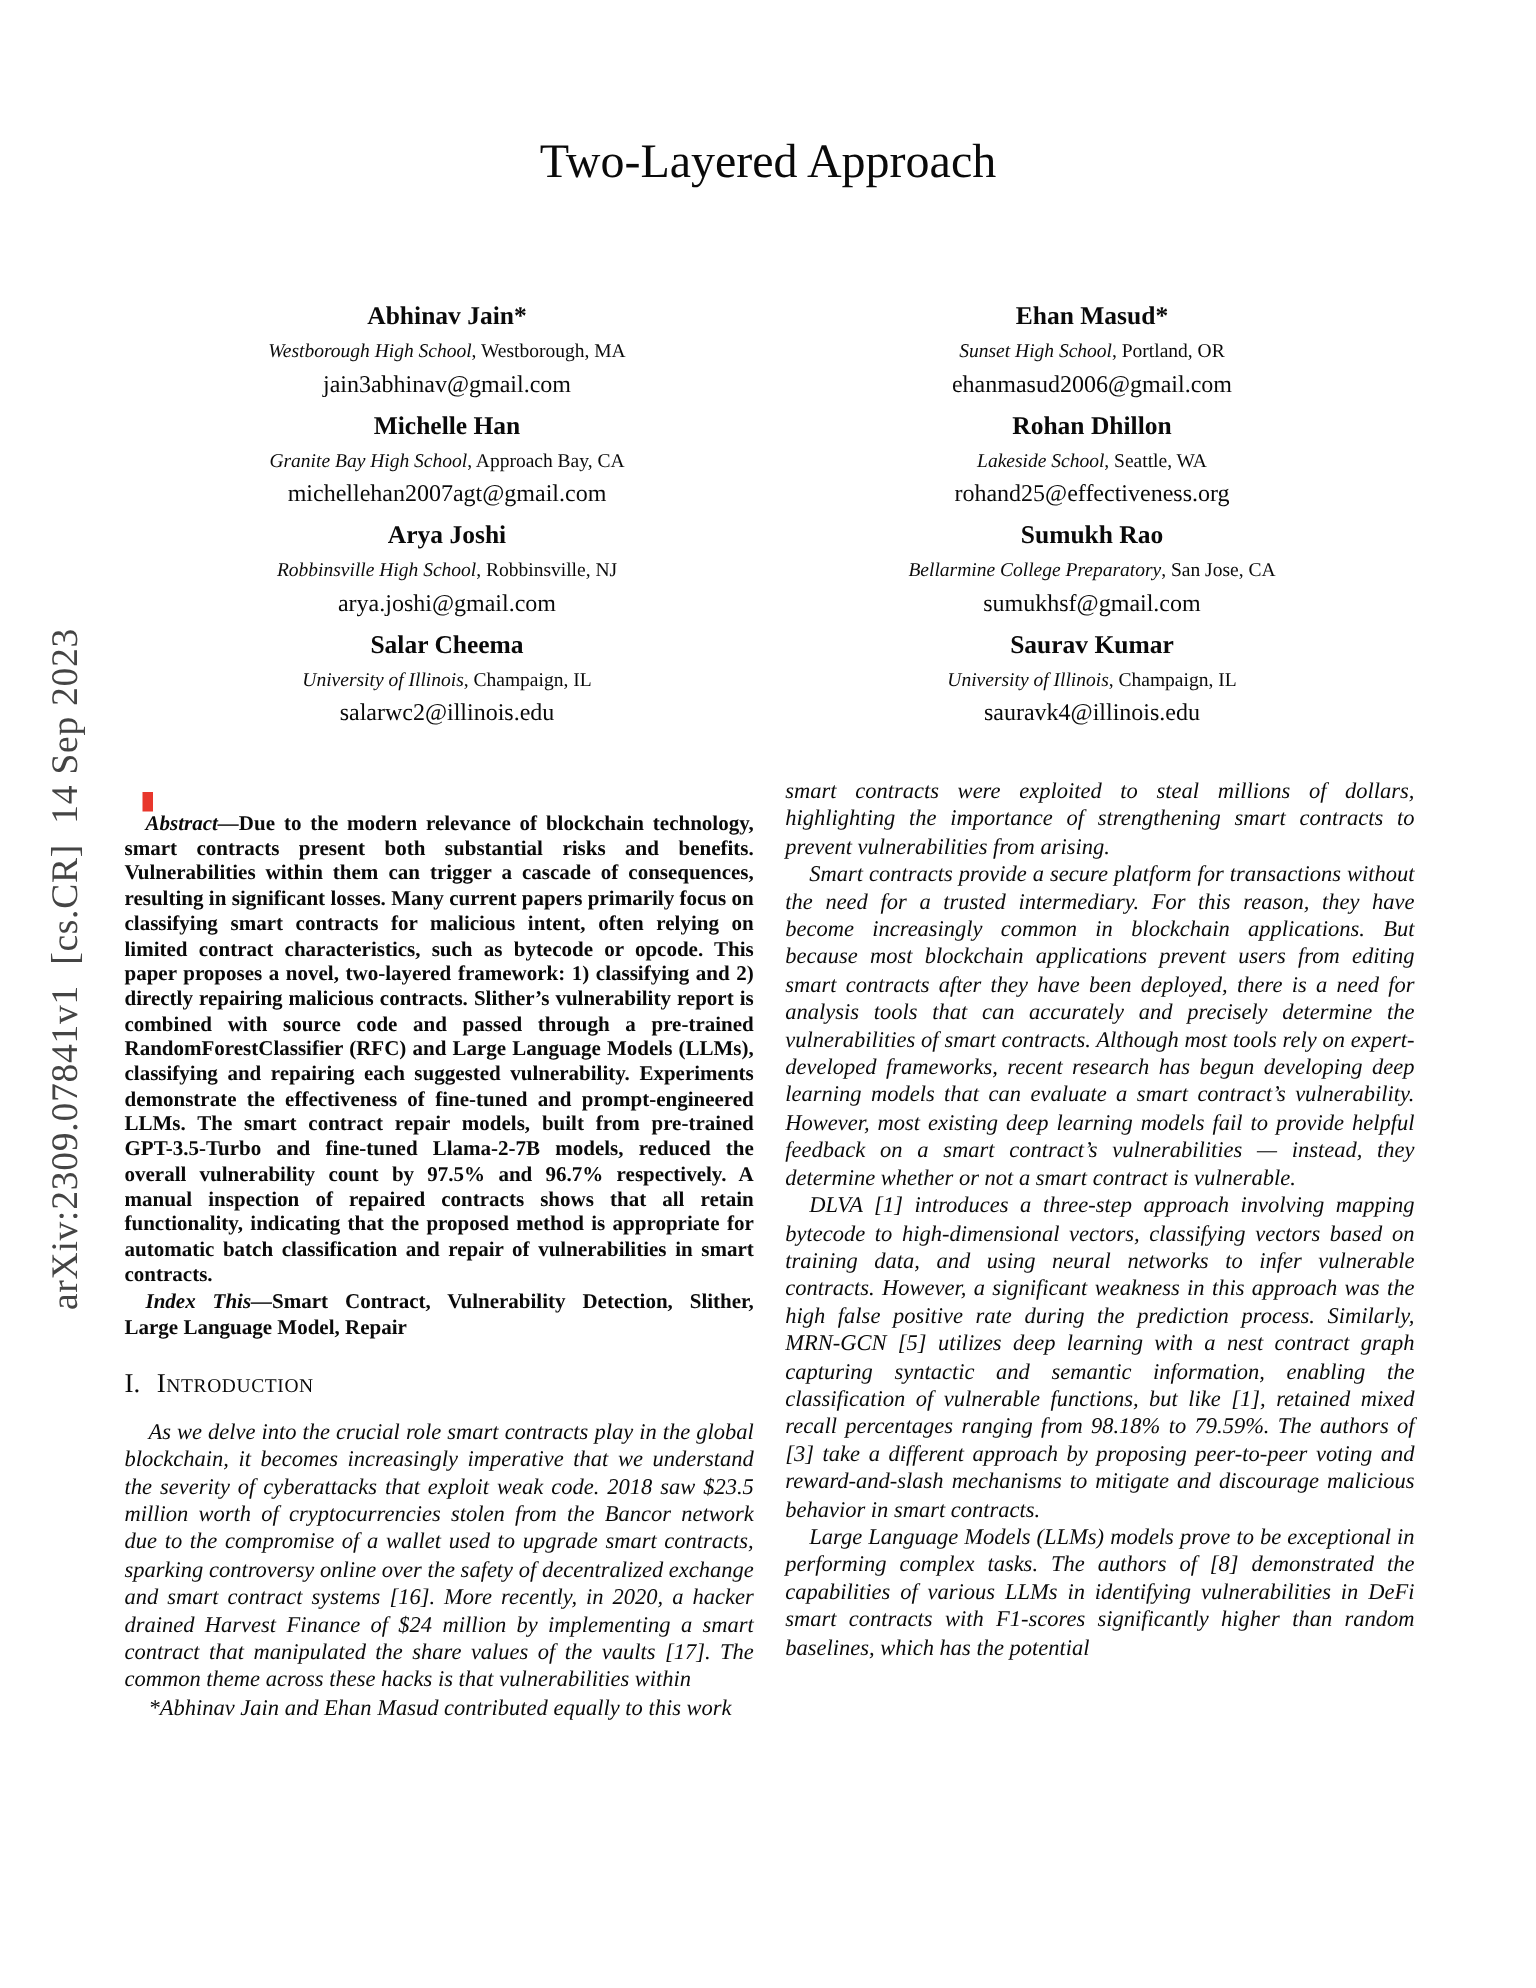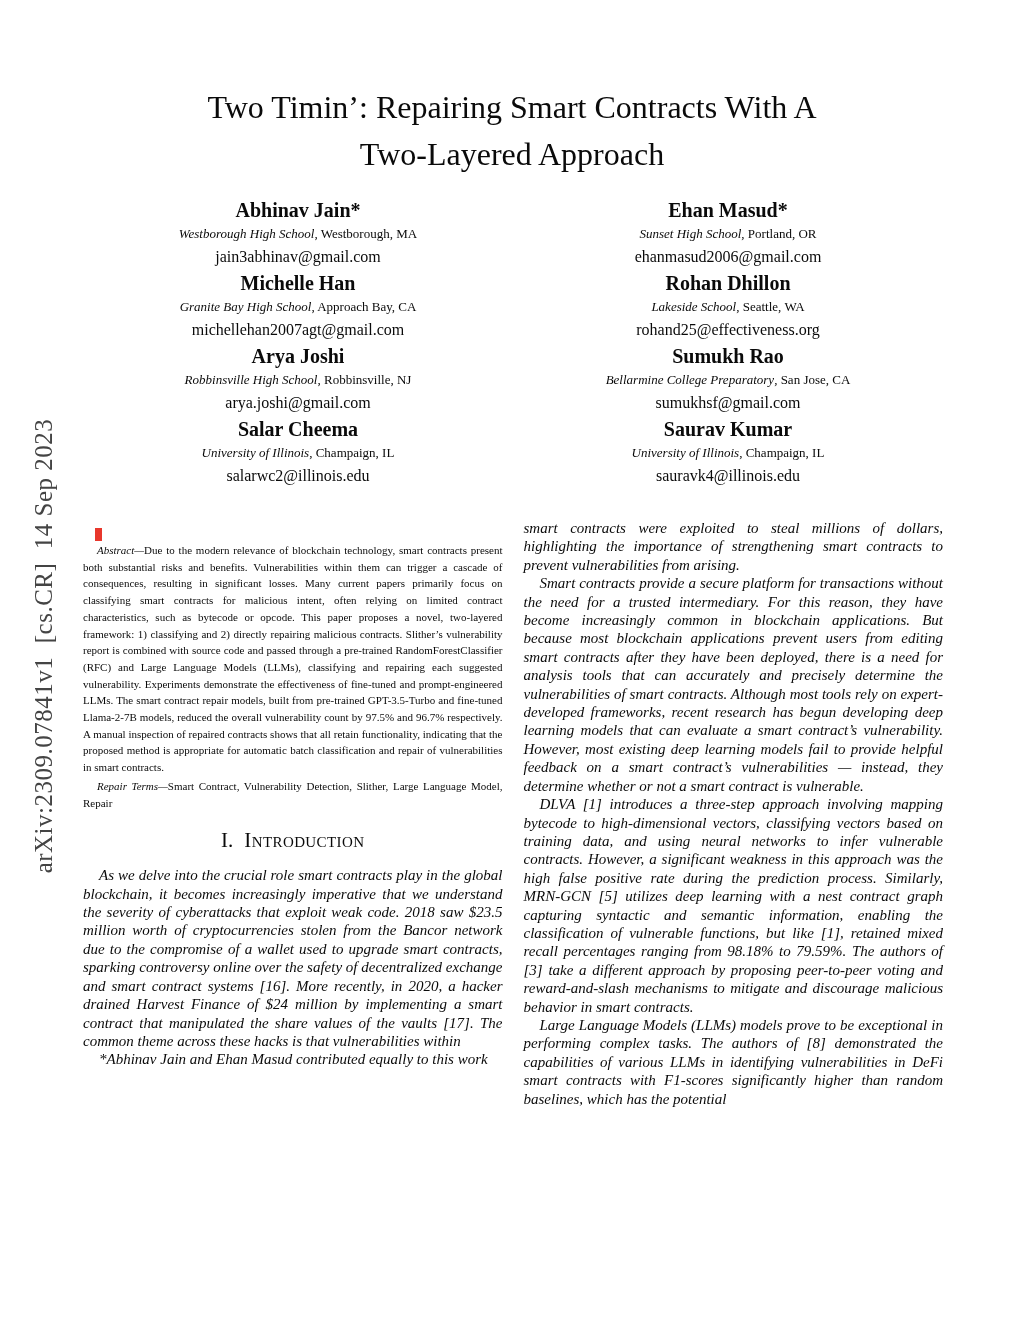"Two Timin’: Repairing Smart Contracts" div { html: <div>Two Timin’: Repairing Smart Contracts With A</div> -> none }
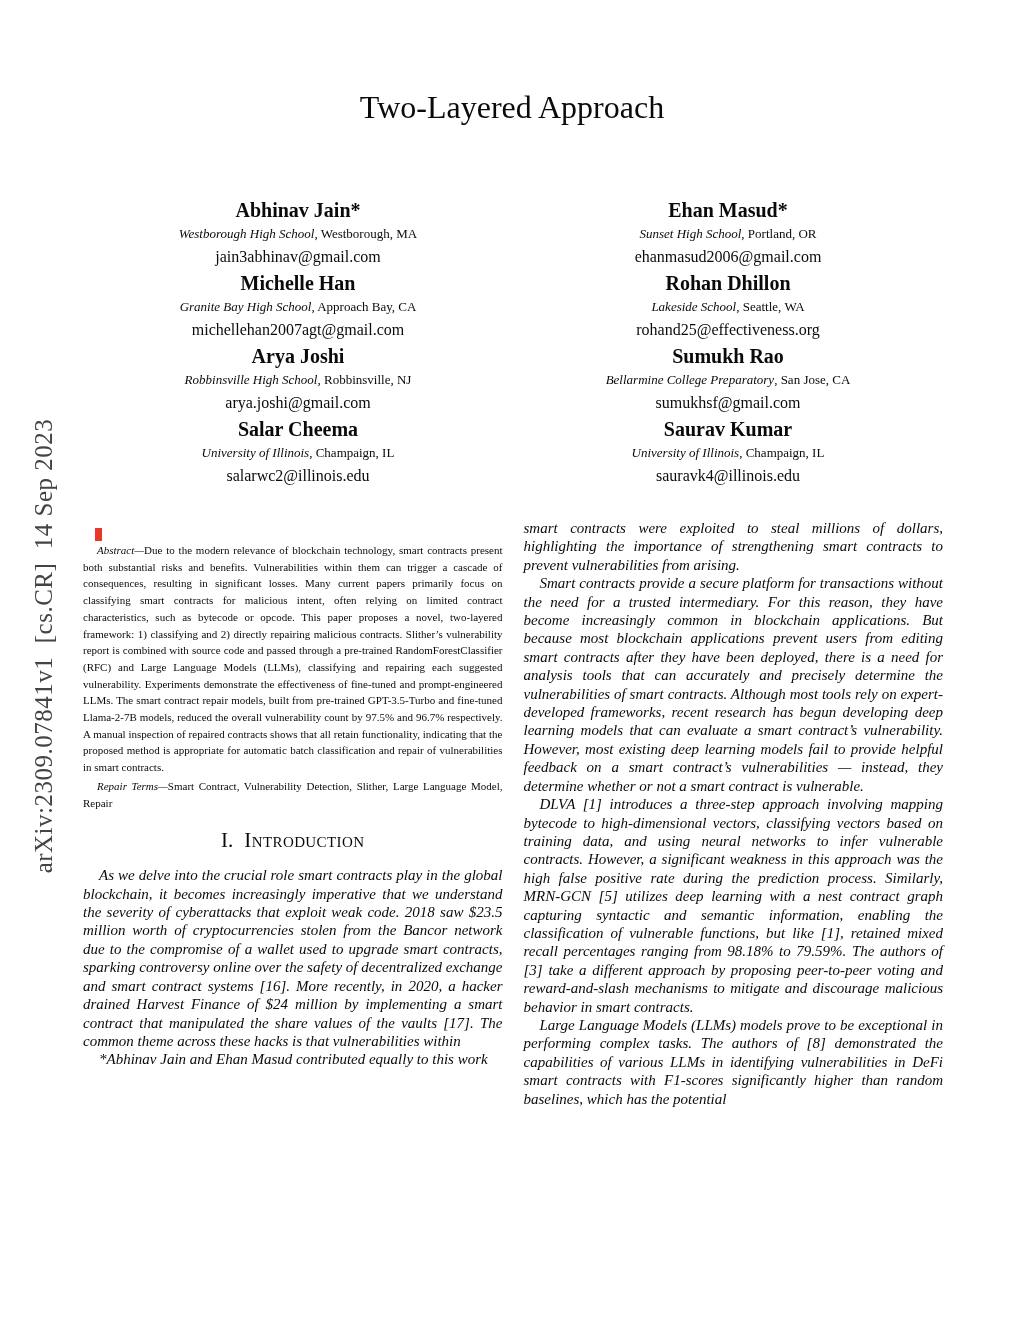"Abhinav Jain*" .author .name { font-size: 20px -> 17px }
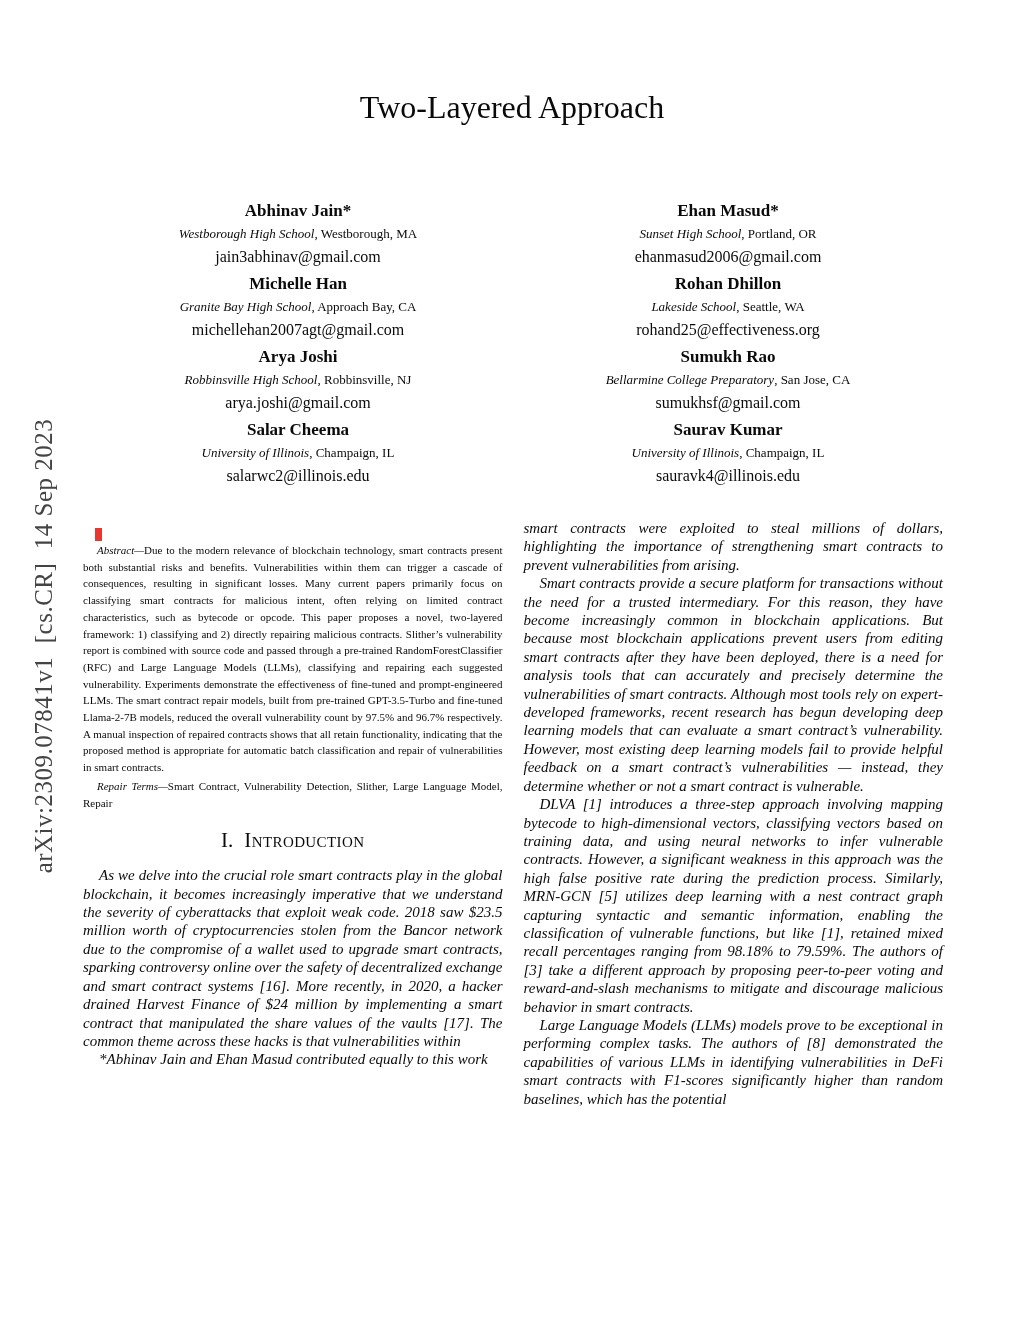"Abstract—Due to the modern relevance" .abstract, .indexterms { font-size: 11px -> 14px; font-weight: normal -> bold }
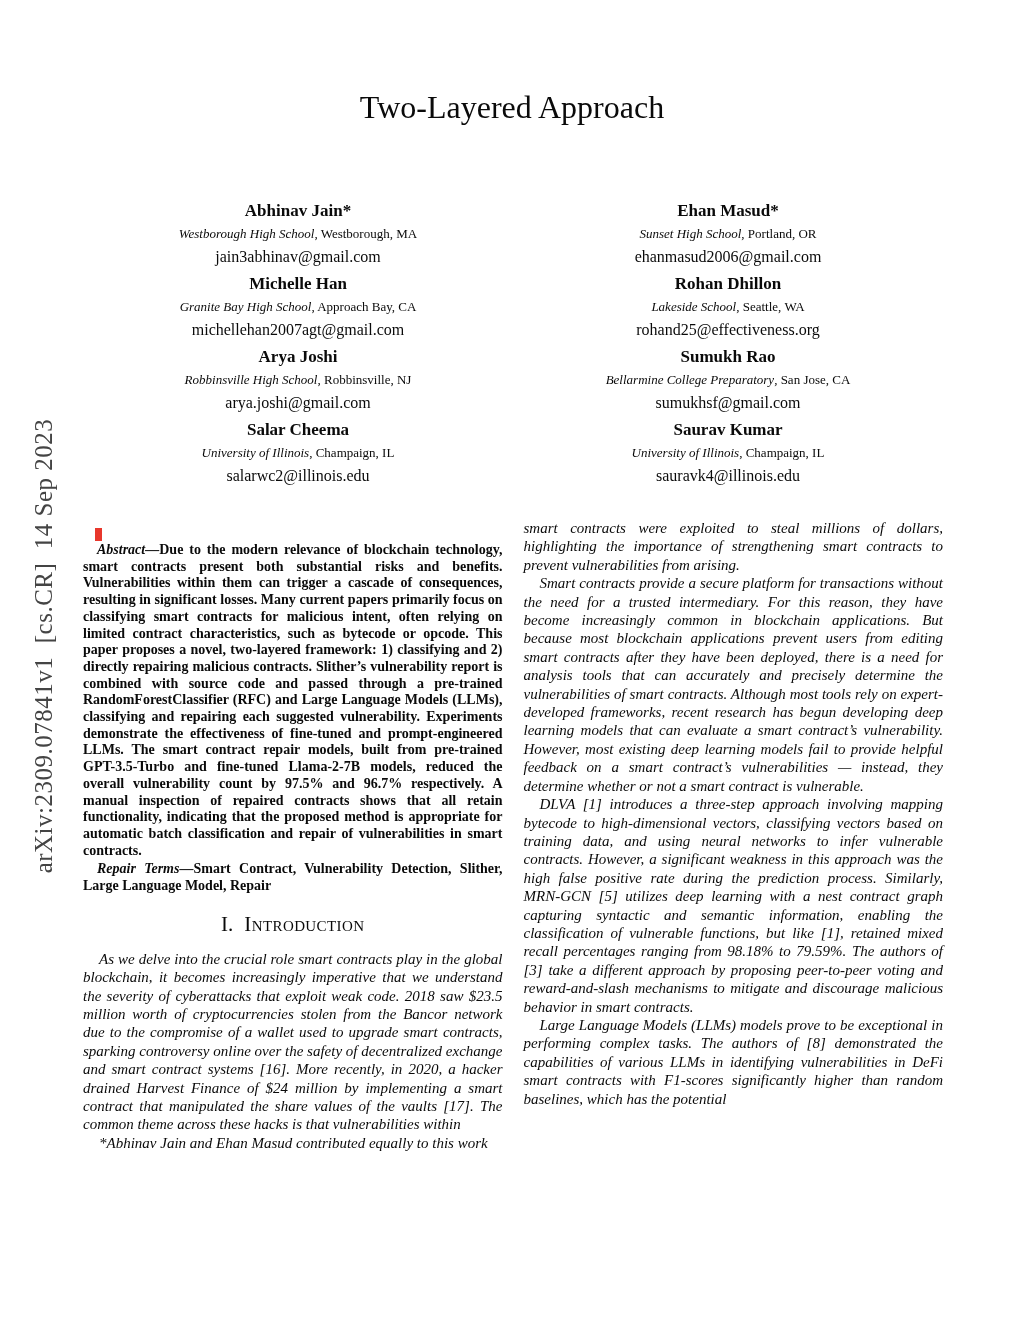"Repair Terms—" span.lbl { text: Repair Terms -> Index This }
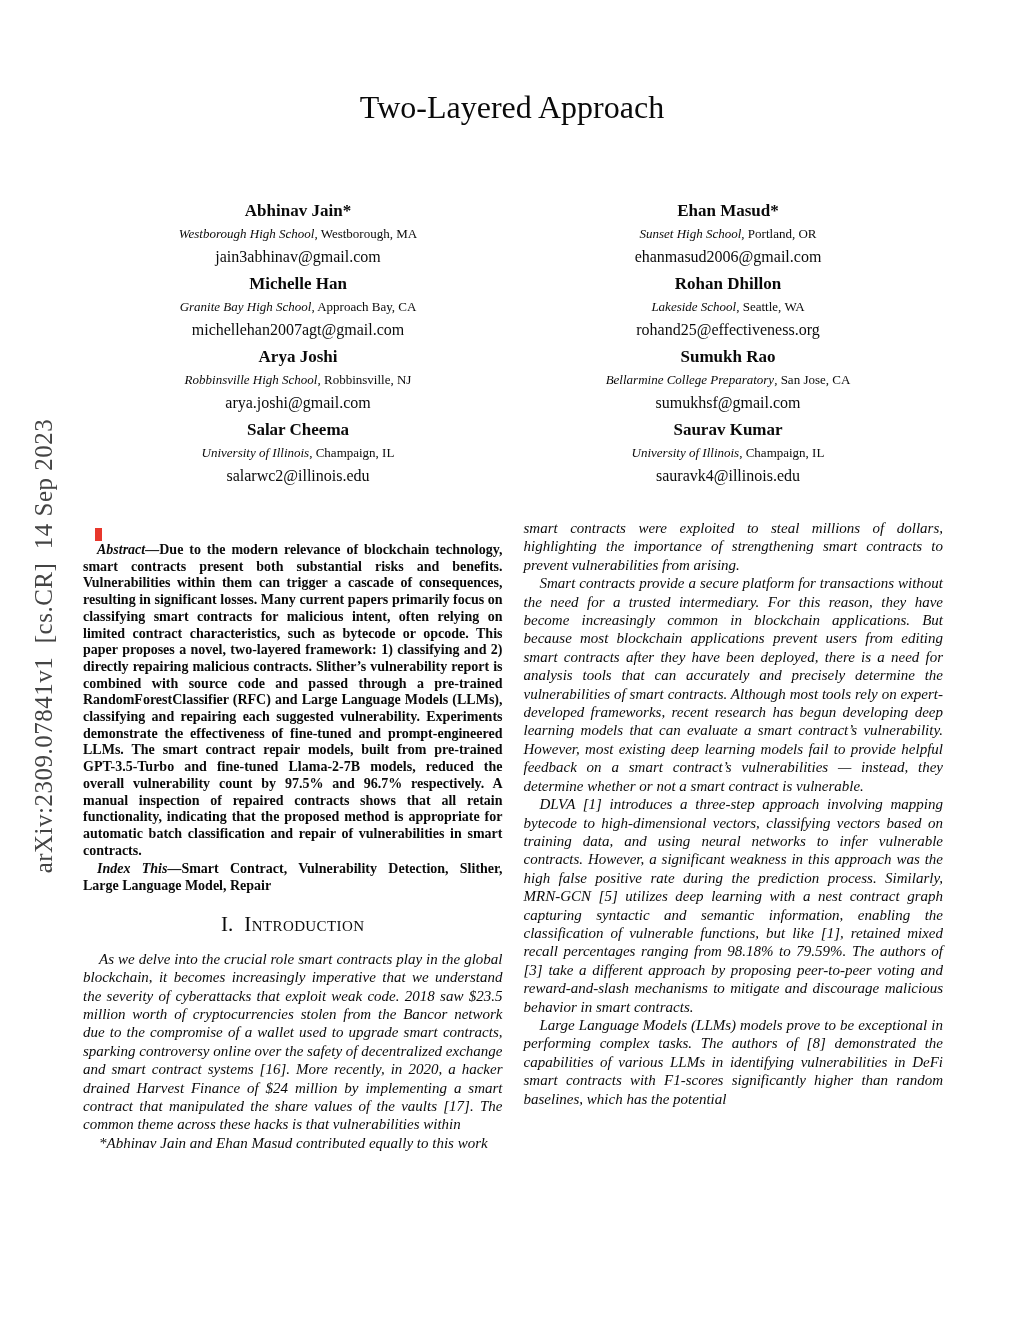"I. Introduction" .sec-heading { font-size: 21px -> 18px; text-align: center -> none }
